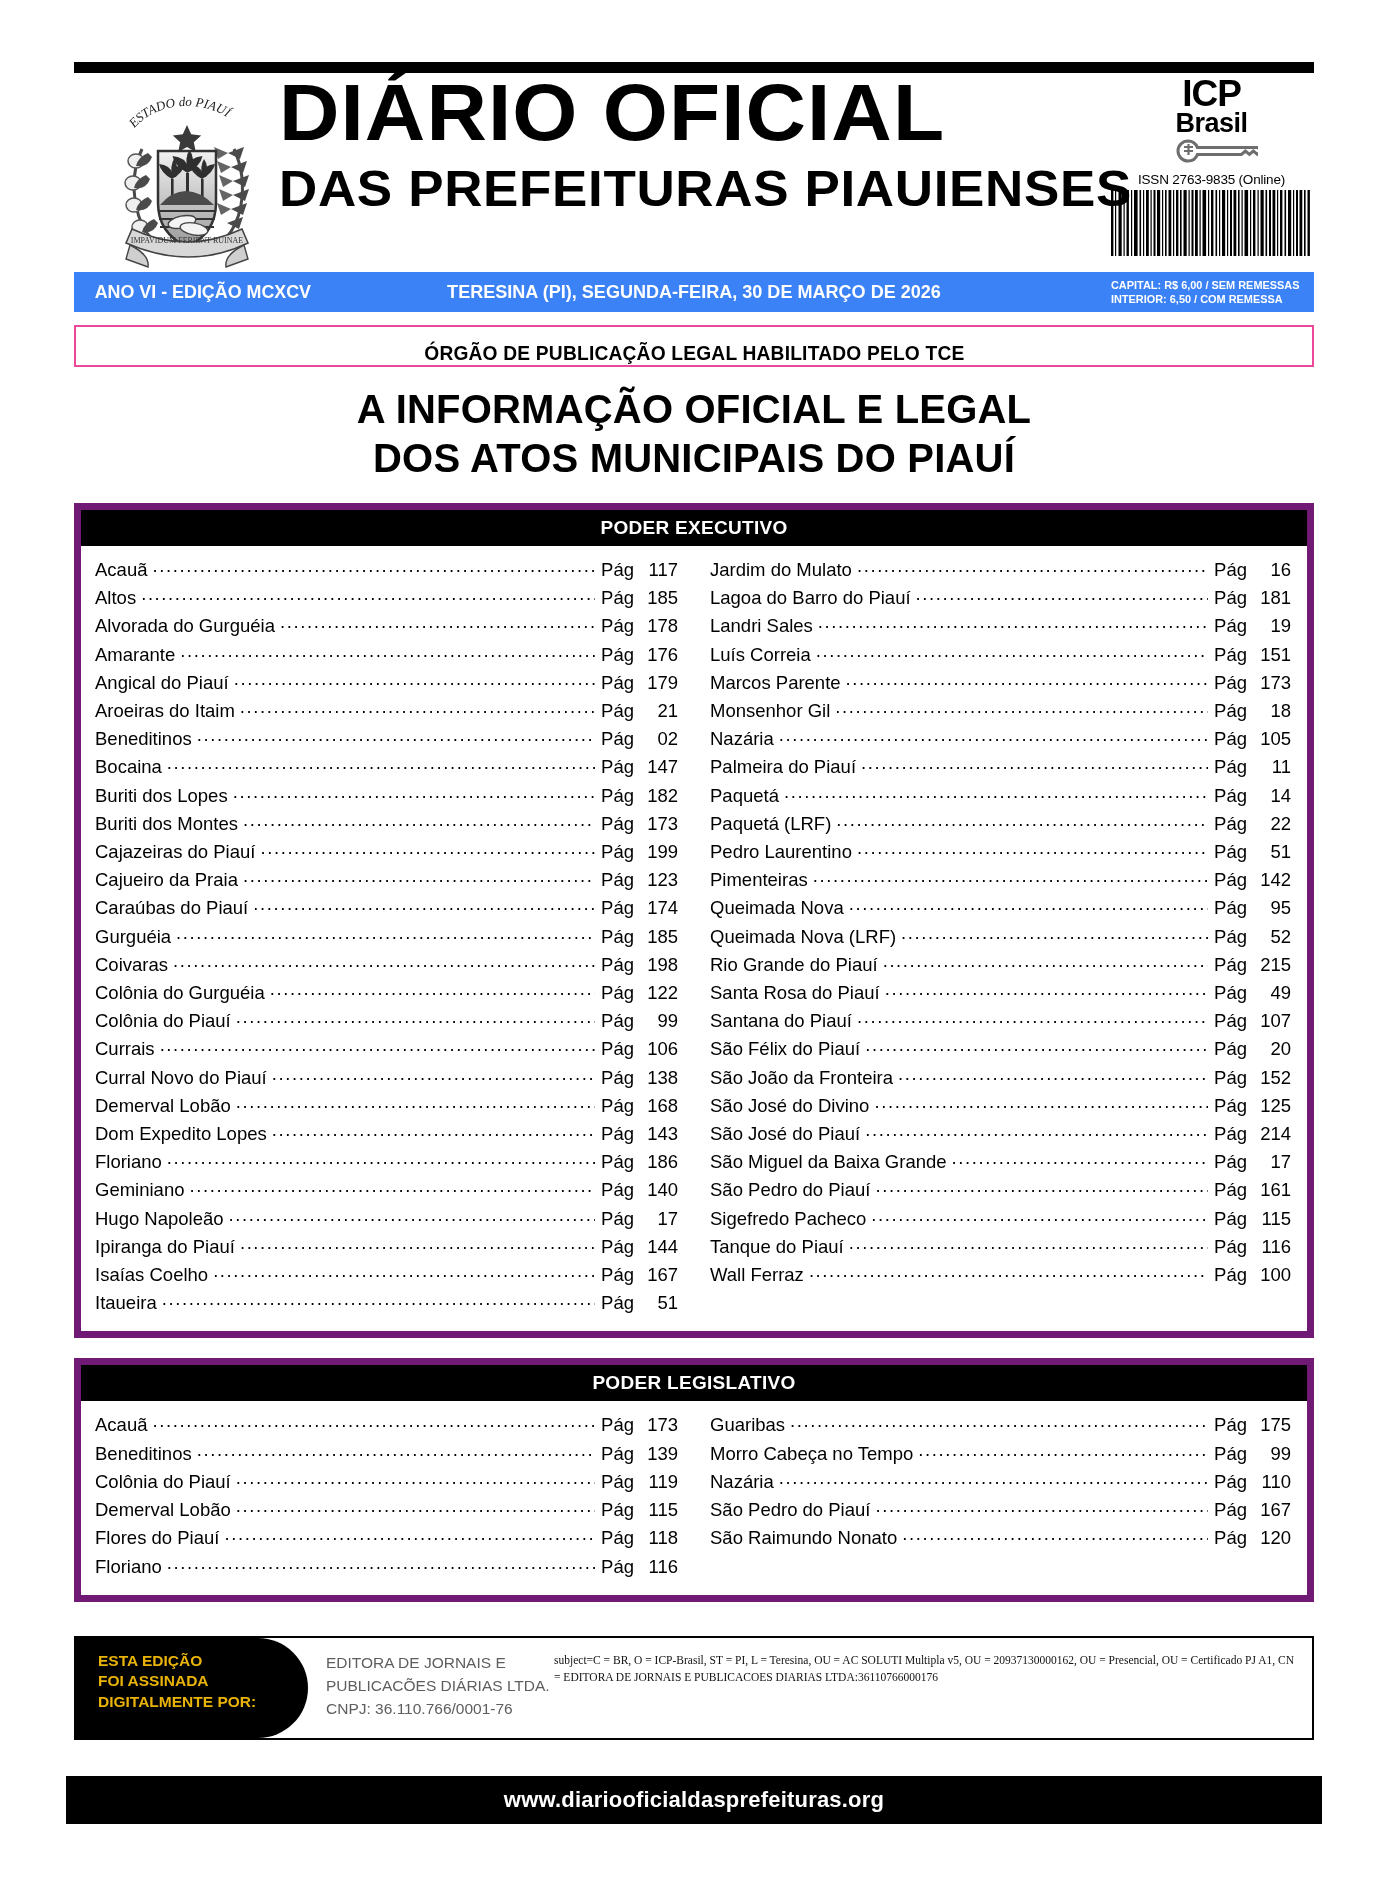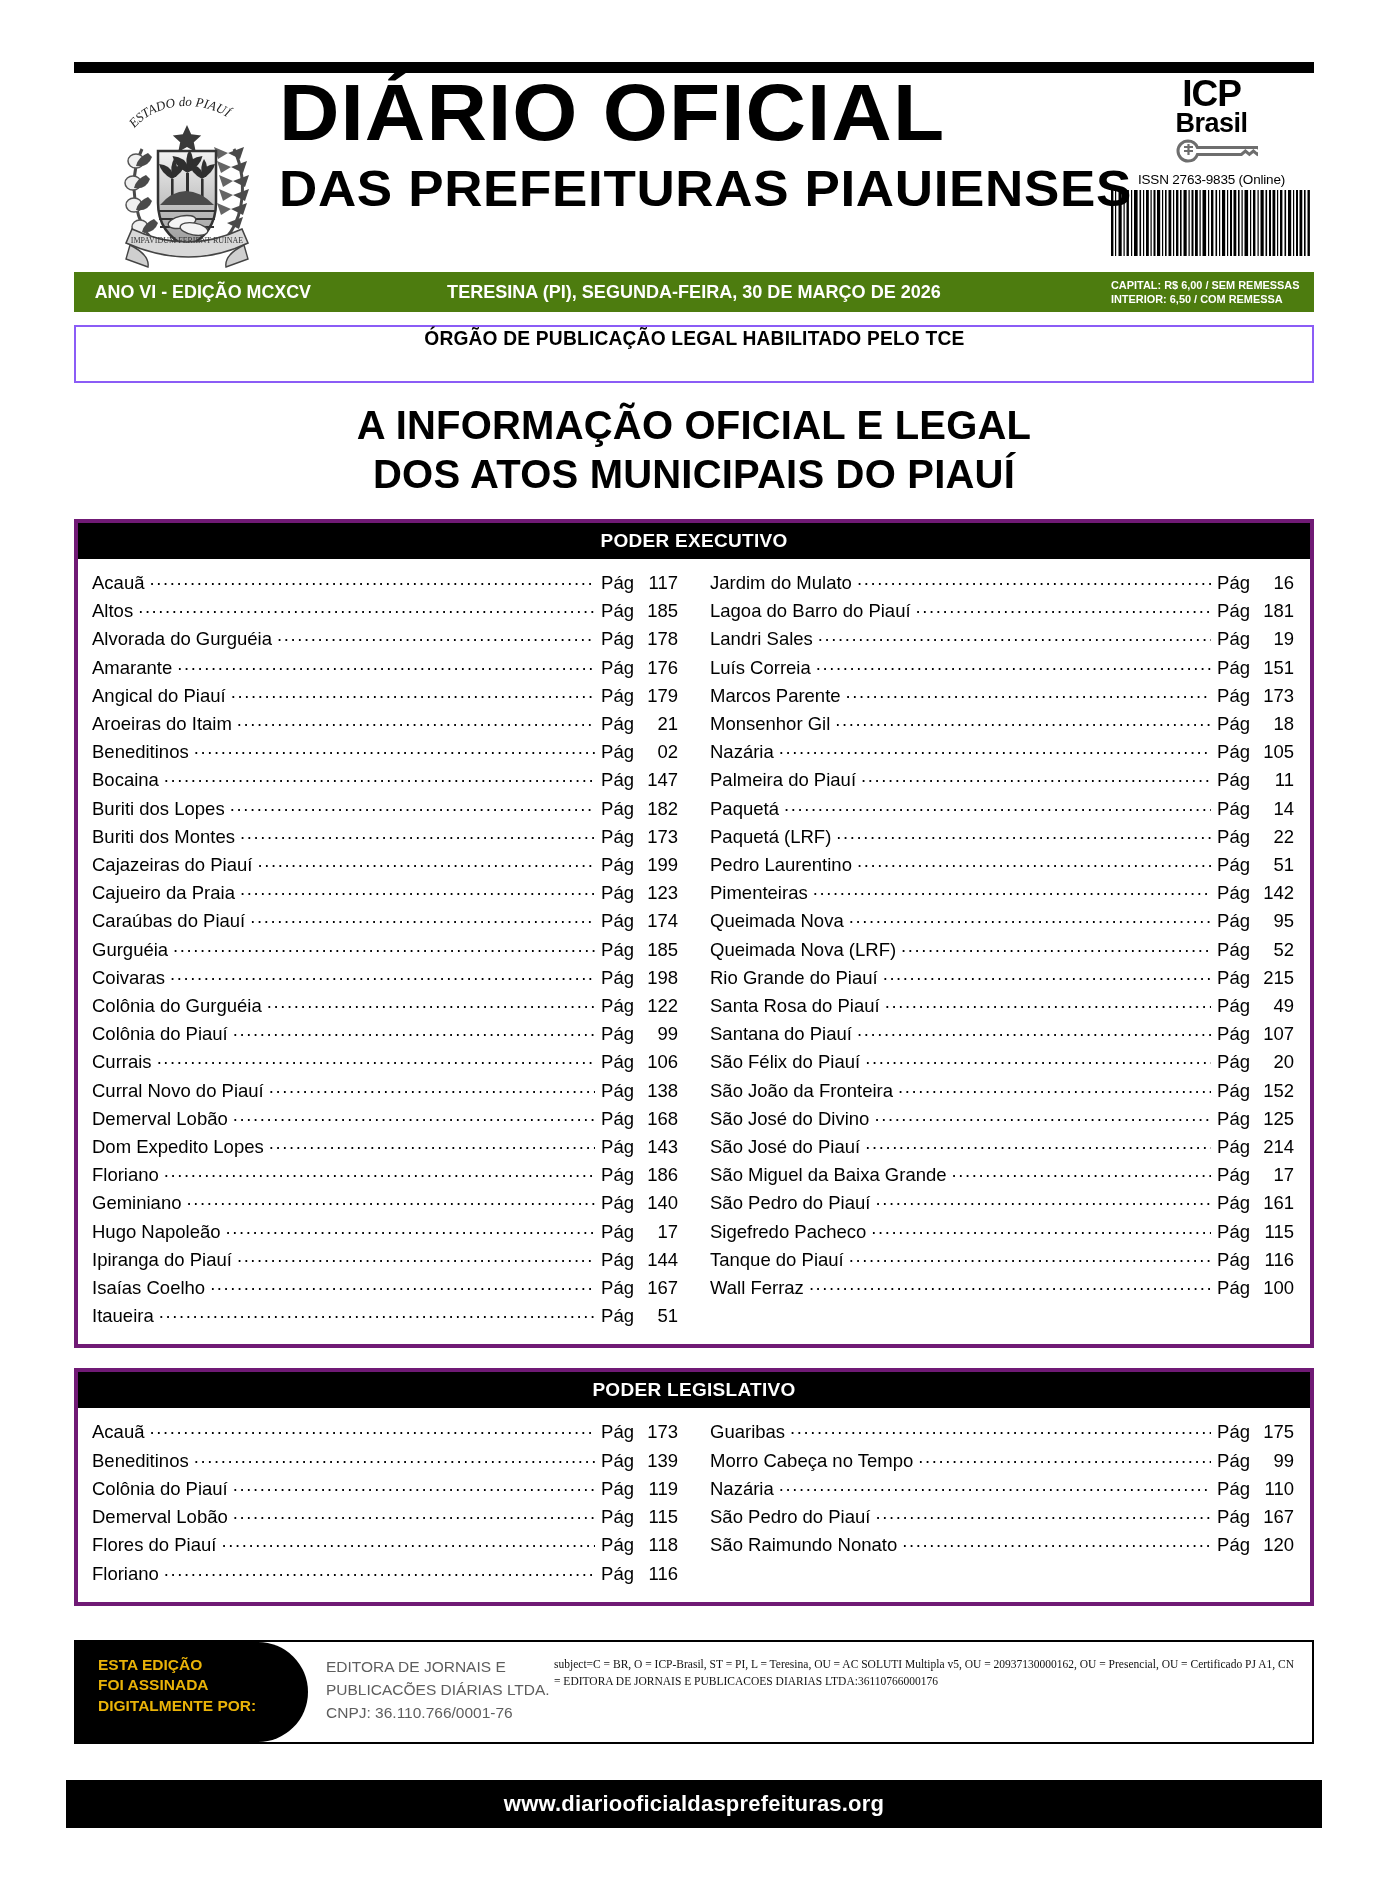"ANO VI - EDIÇÃO MCXCV" .infobar { background: #4d7c0f -> #3b82f6 }
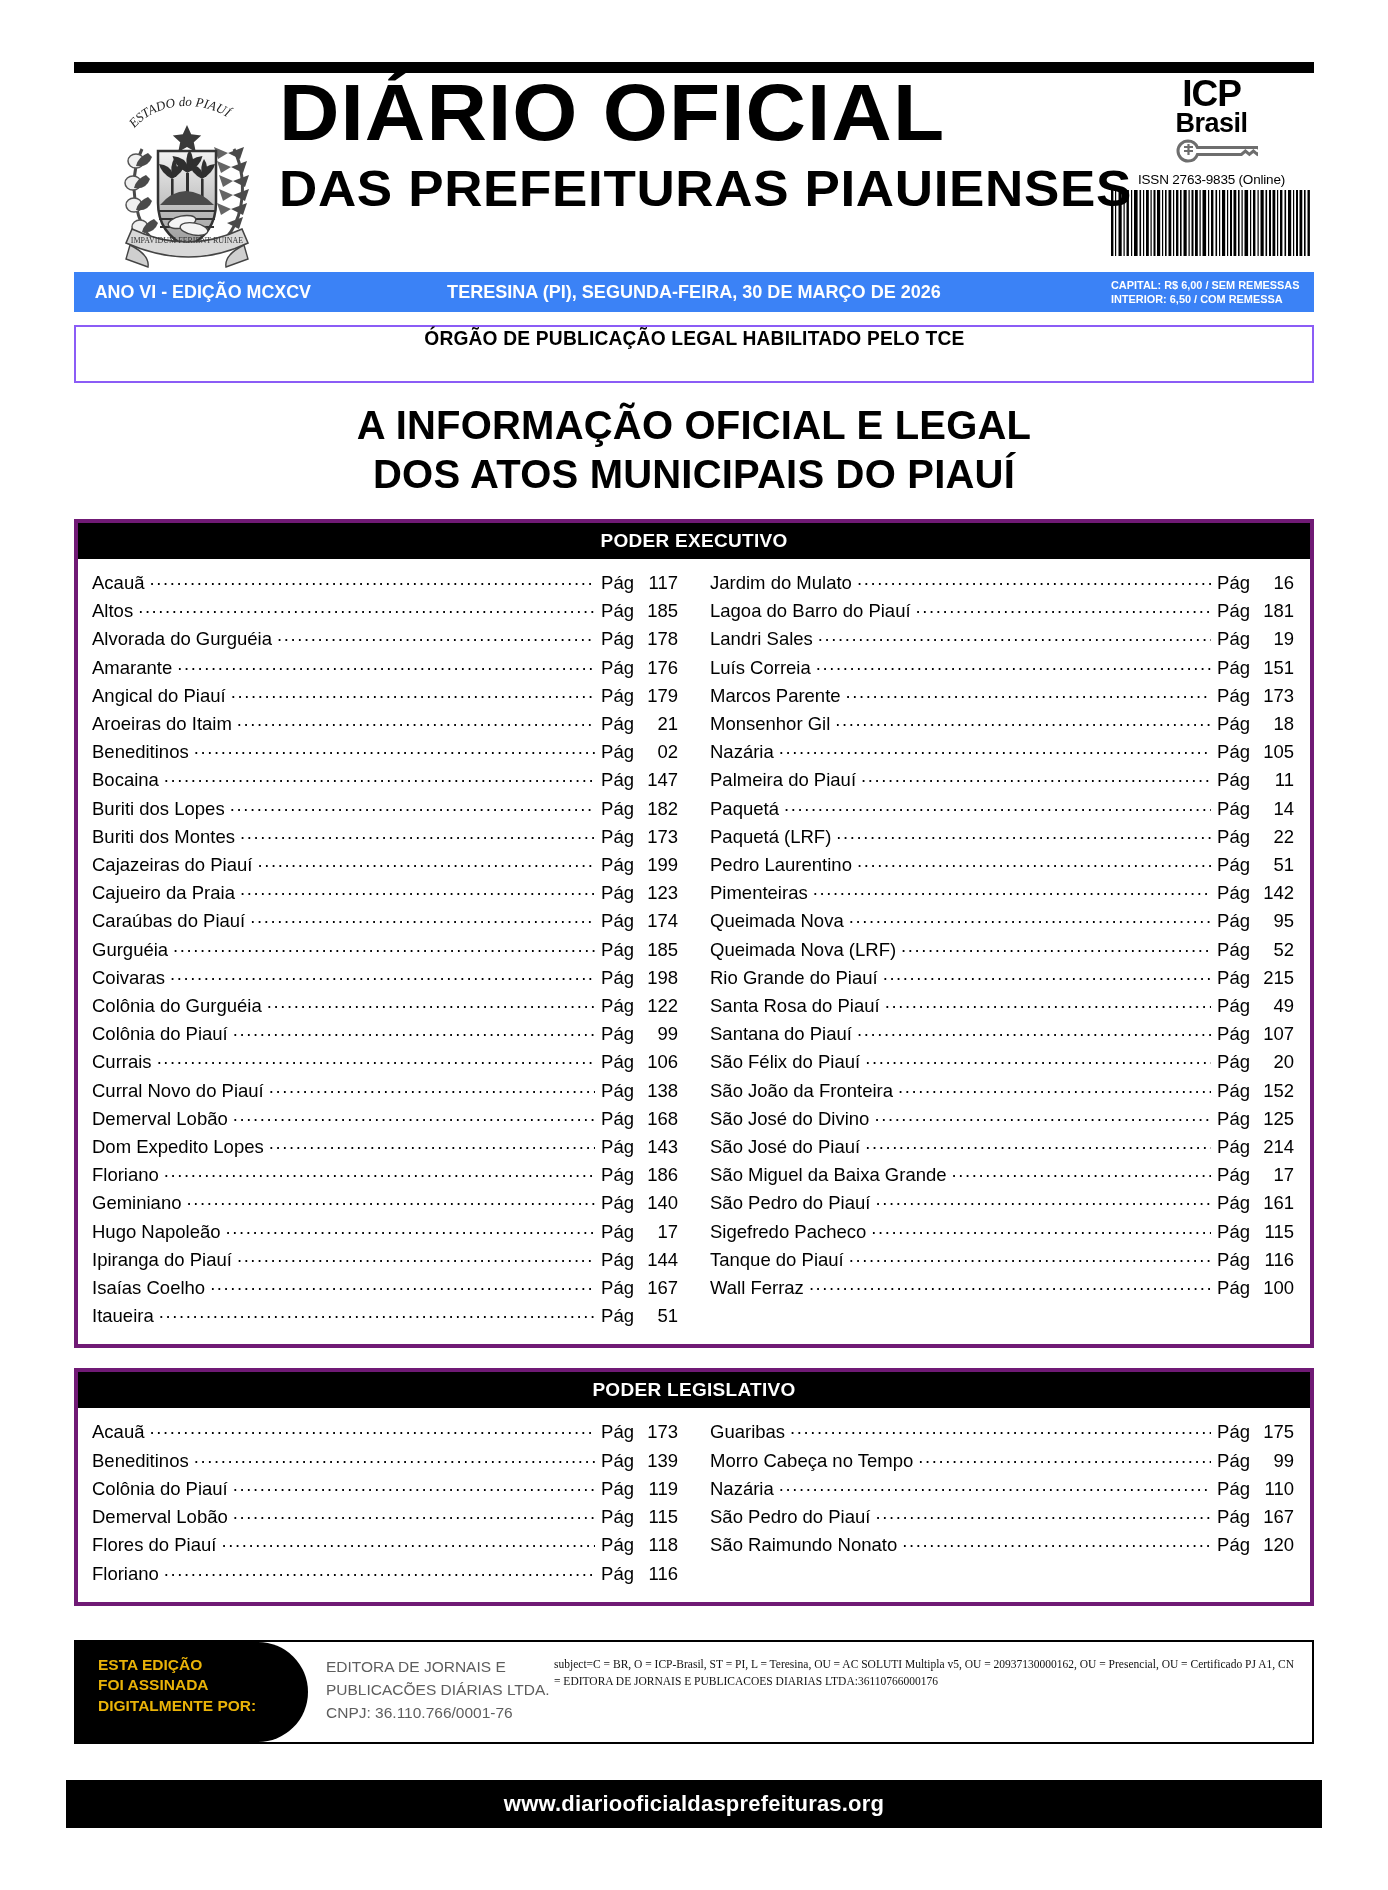"ÓRGÃO DE PUBLICAÇÃO LEGAL HABILITADO" .orgao-box { align-items: flex-start -> flex-end; border: 2px solid #8b5cf6 -> 2px solid #ec4899; height: 58px -> 42px }
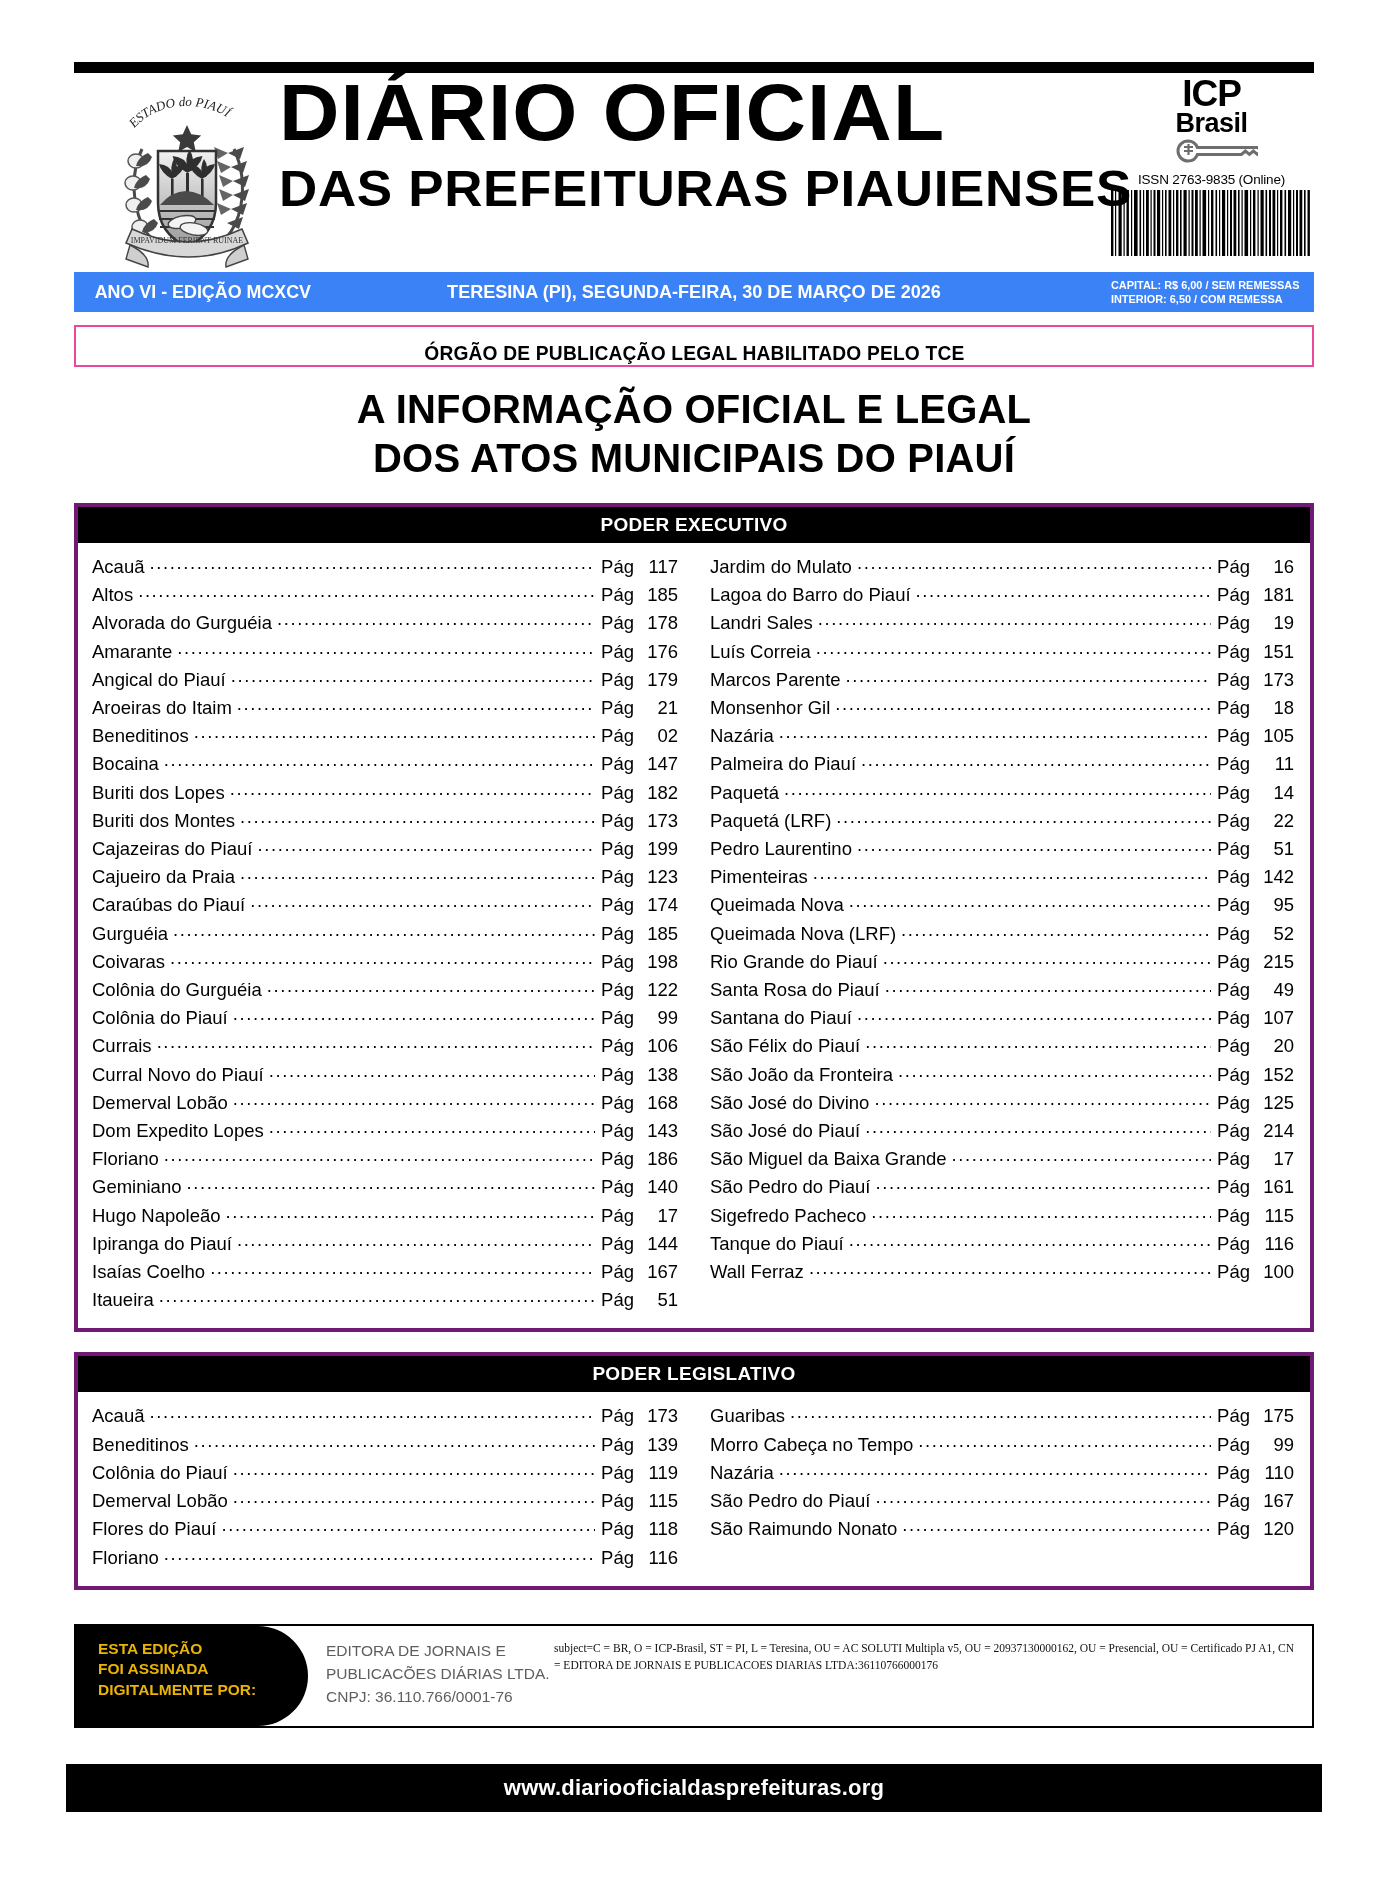"PODER EXECUTIVO" .section { border: 4px solid #701a75 -> 7px solid #701a75 }
